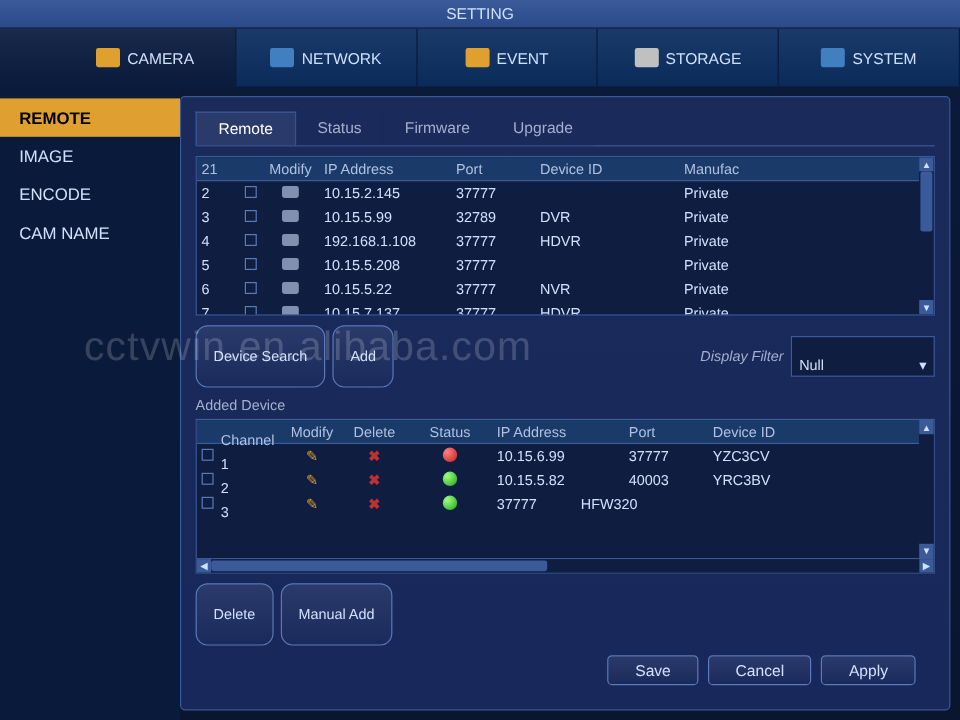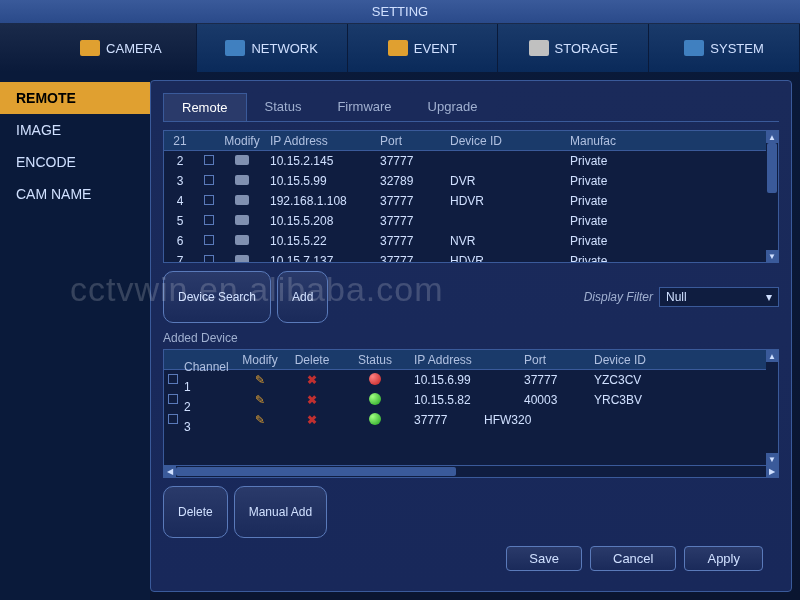"21" .c-idx { text-align: center -> left }
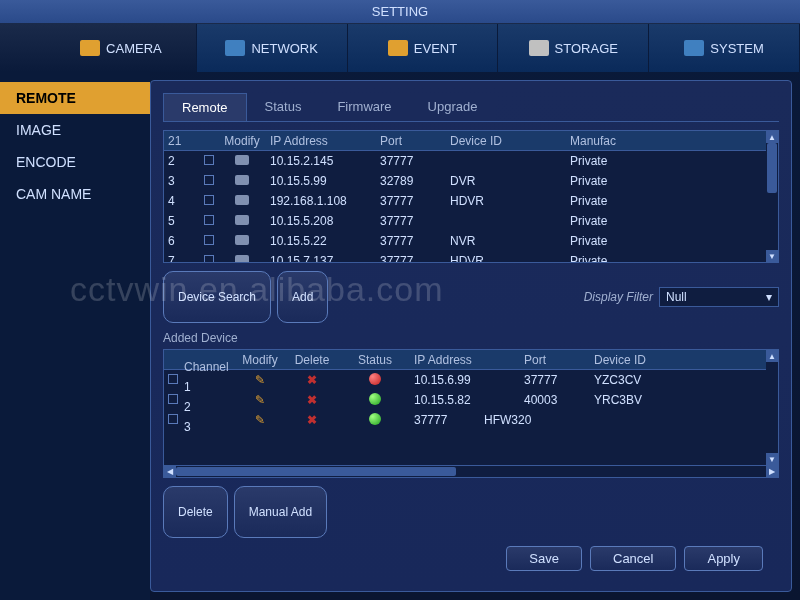"Null" .select { padding: 2px 6px -> 16px 6px }
